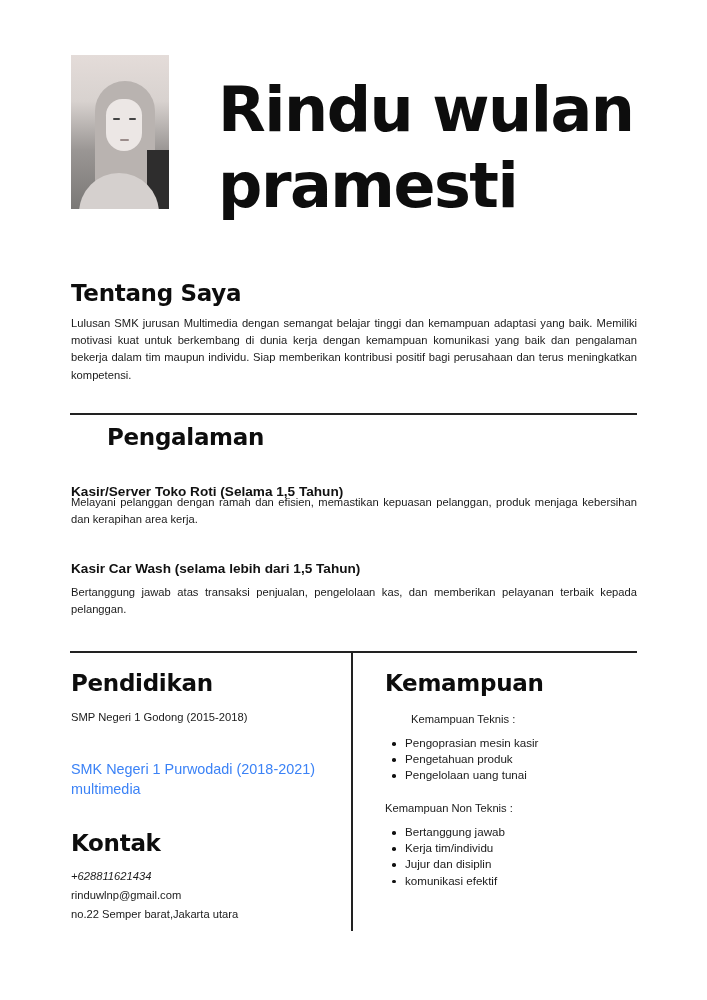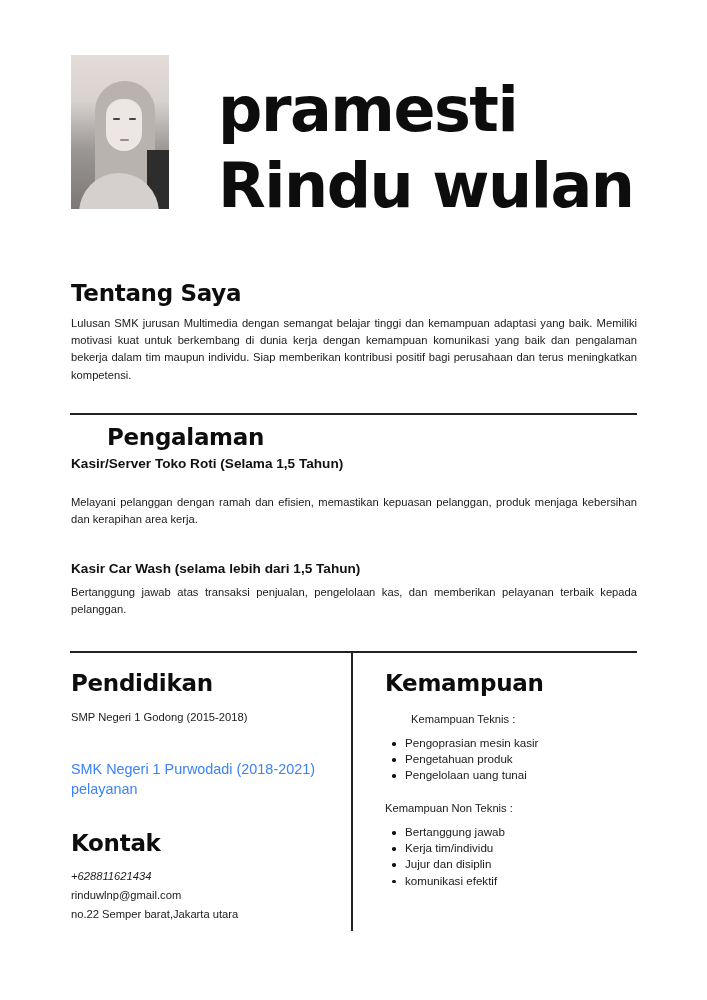"pramesti" div { order: before "Rindu wulan" -> after "Rindu wulan" }
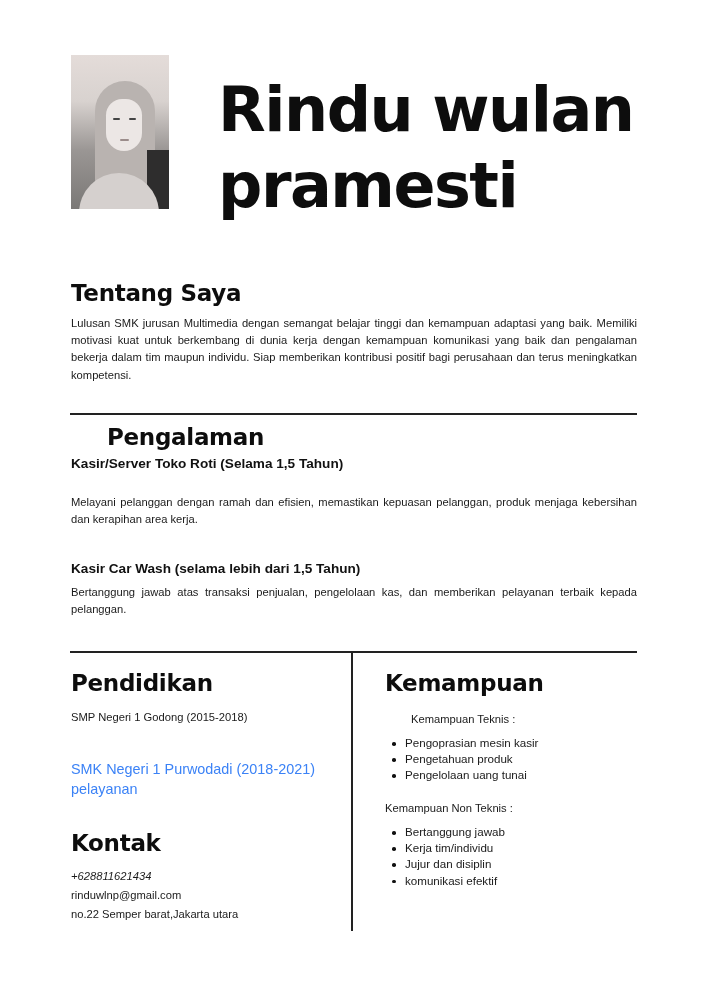"Kasir/Server Toko Roti (Selama 1,5" div.subhead { top: 456px -> 484px }
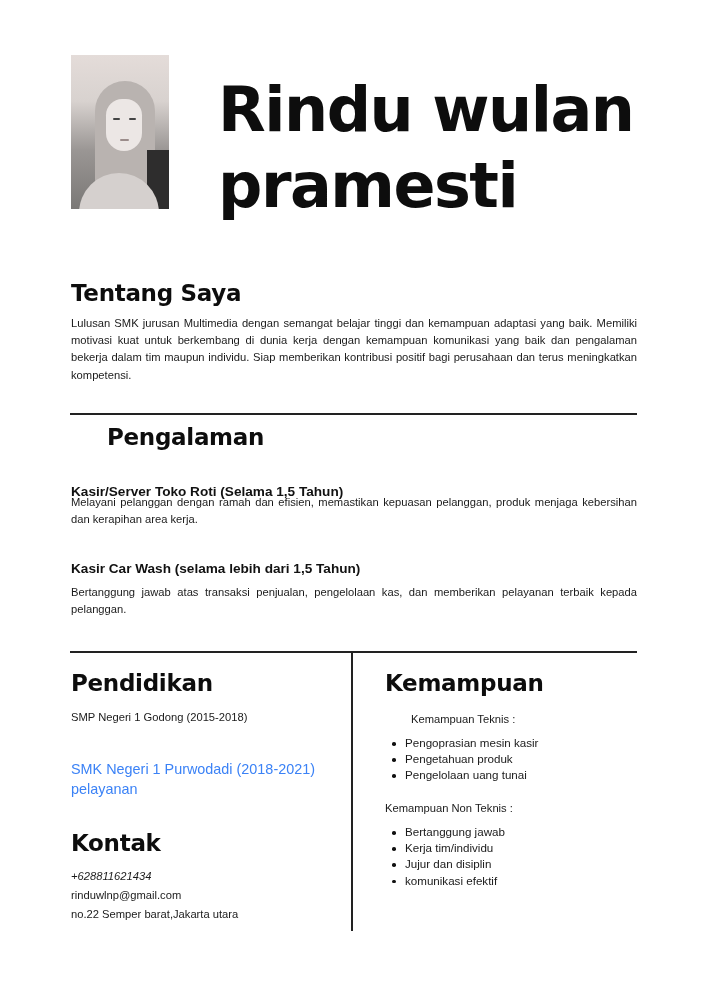"pelayanan" div.mid { text: pelayanan -> multimedia }
